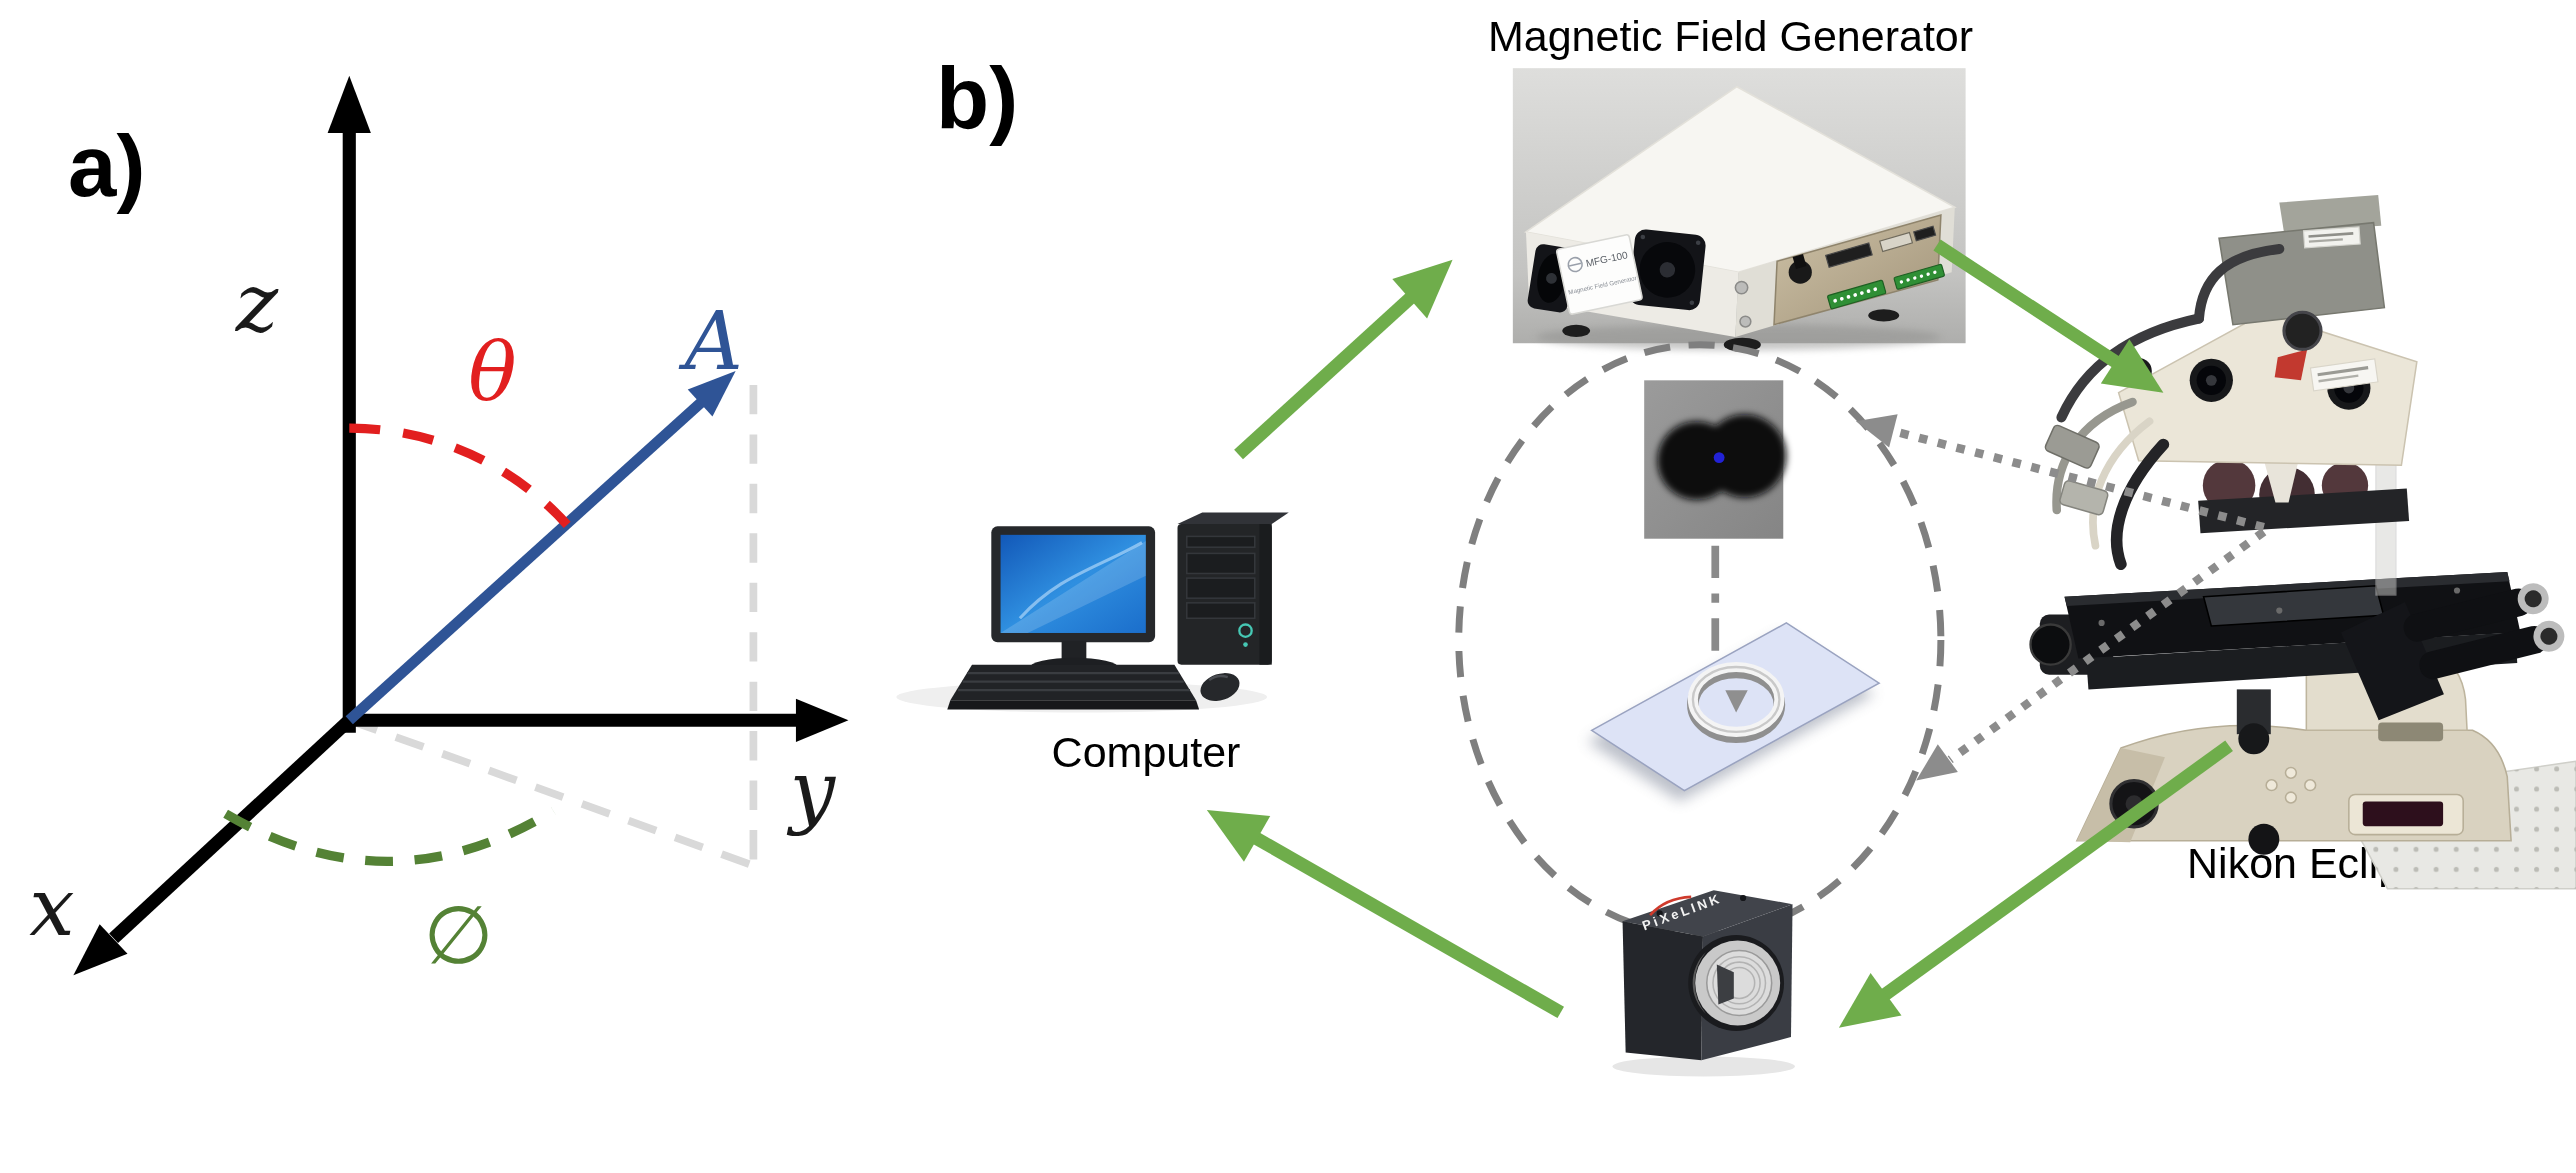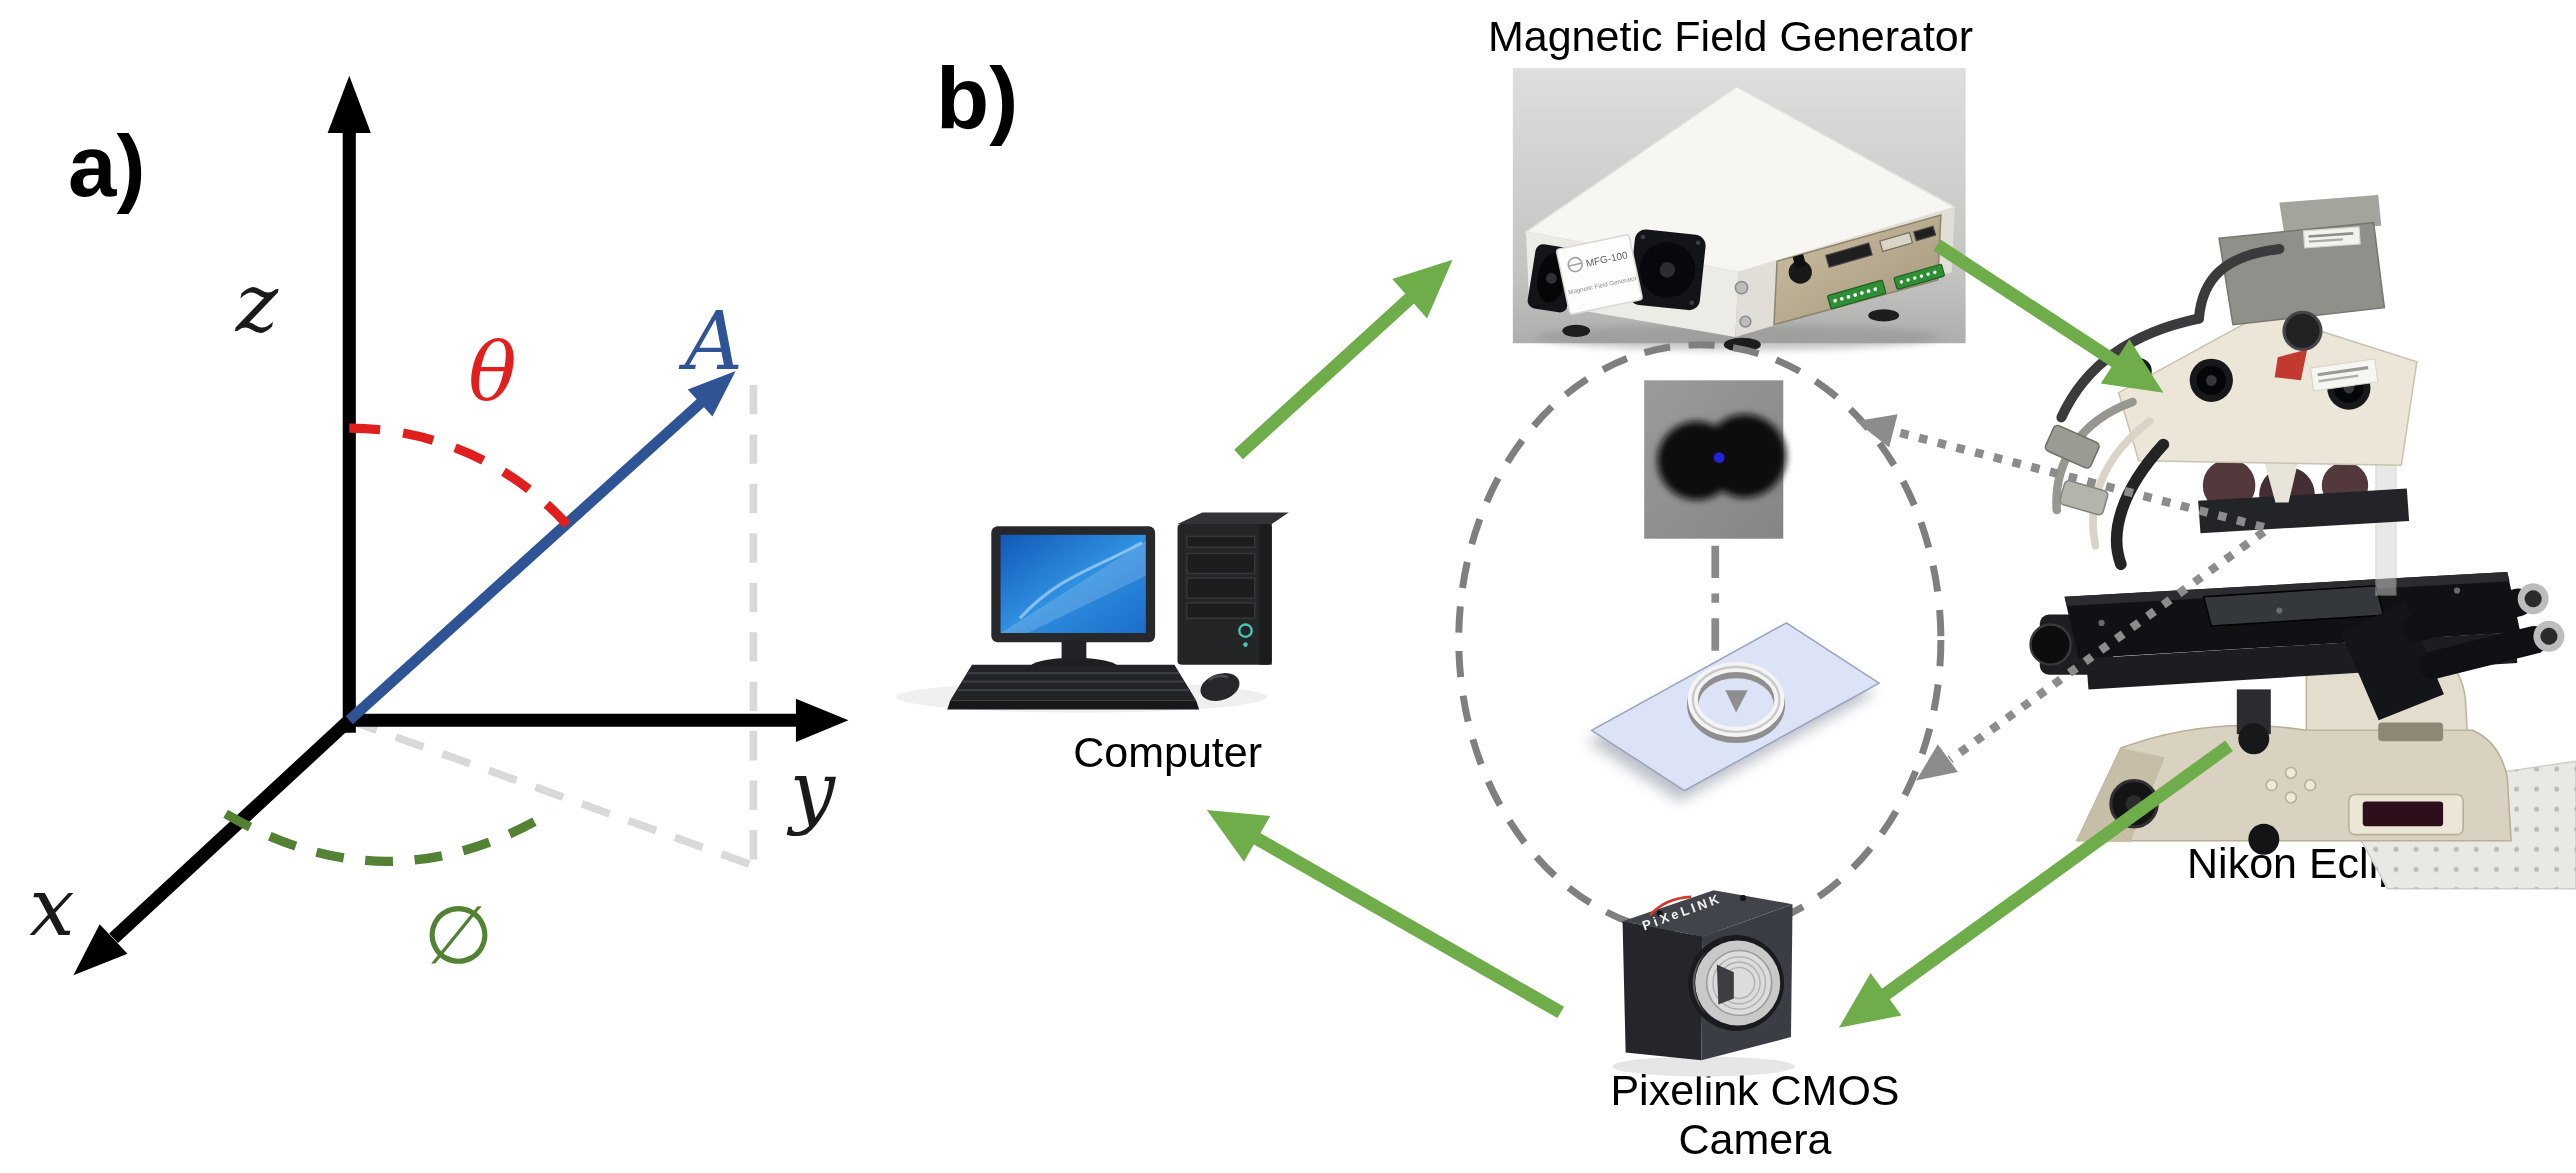"Computer" div.abs { text-align: right -> none }
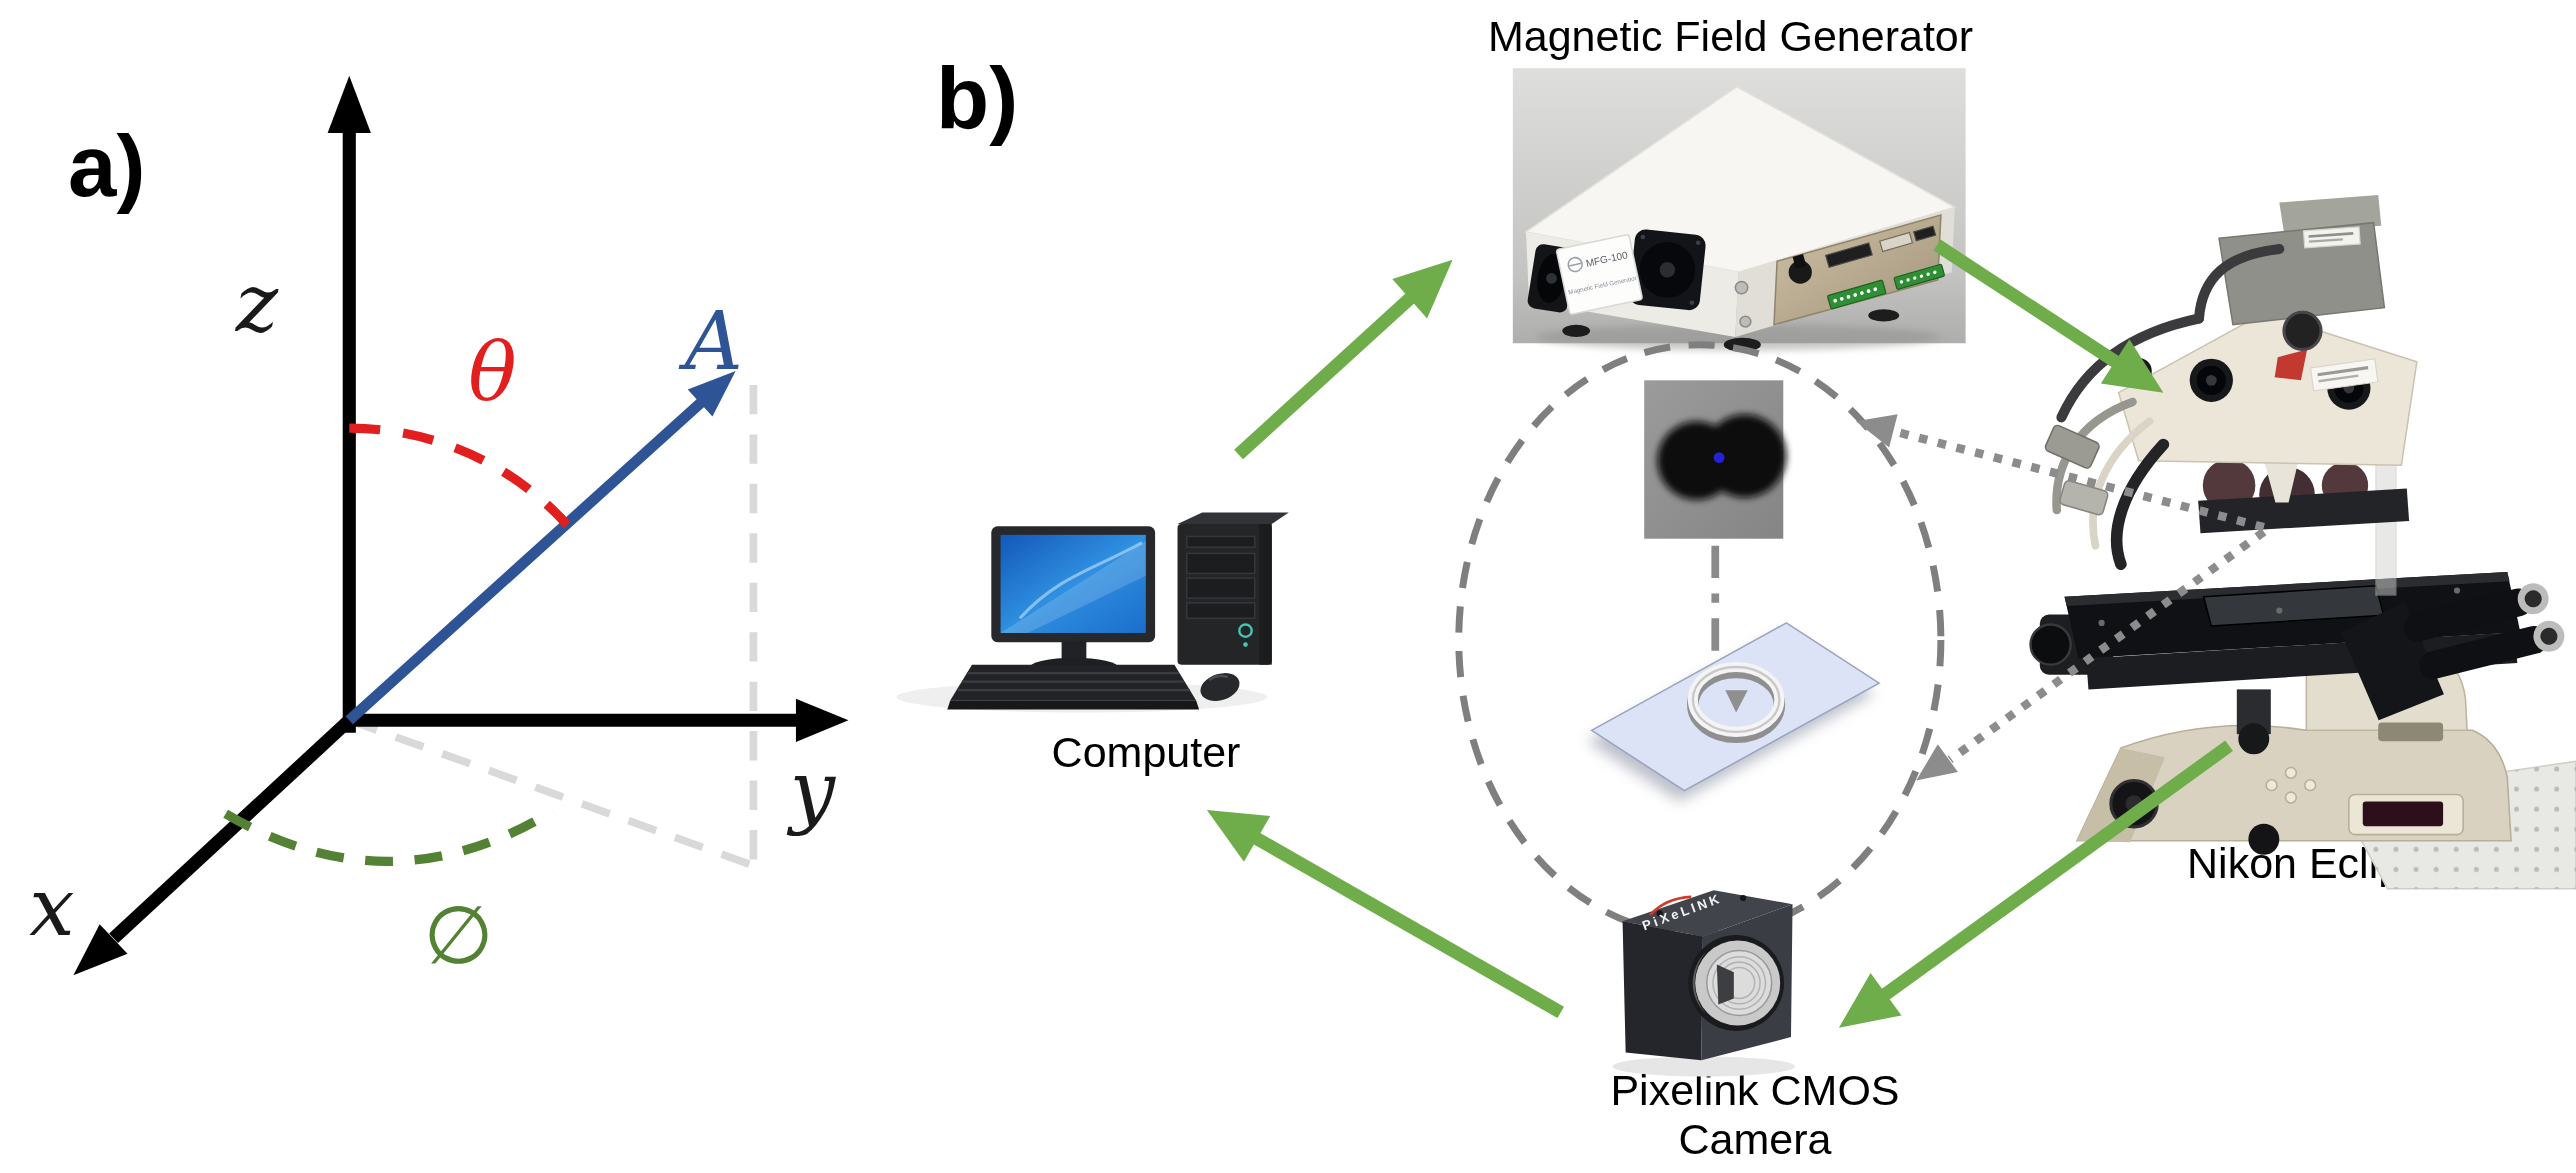"Pixelink CMOS" div.abs { html: <div> <div>Pixelink CMOS</div> <div>Camera</div> </div> -> none }
